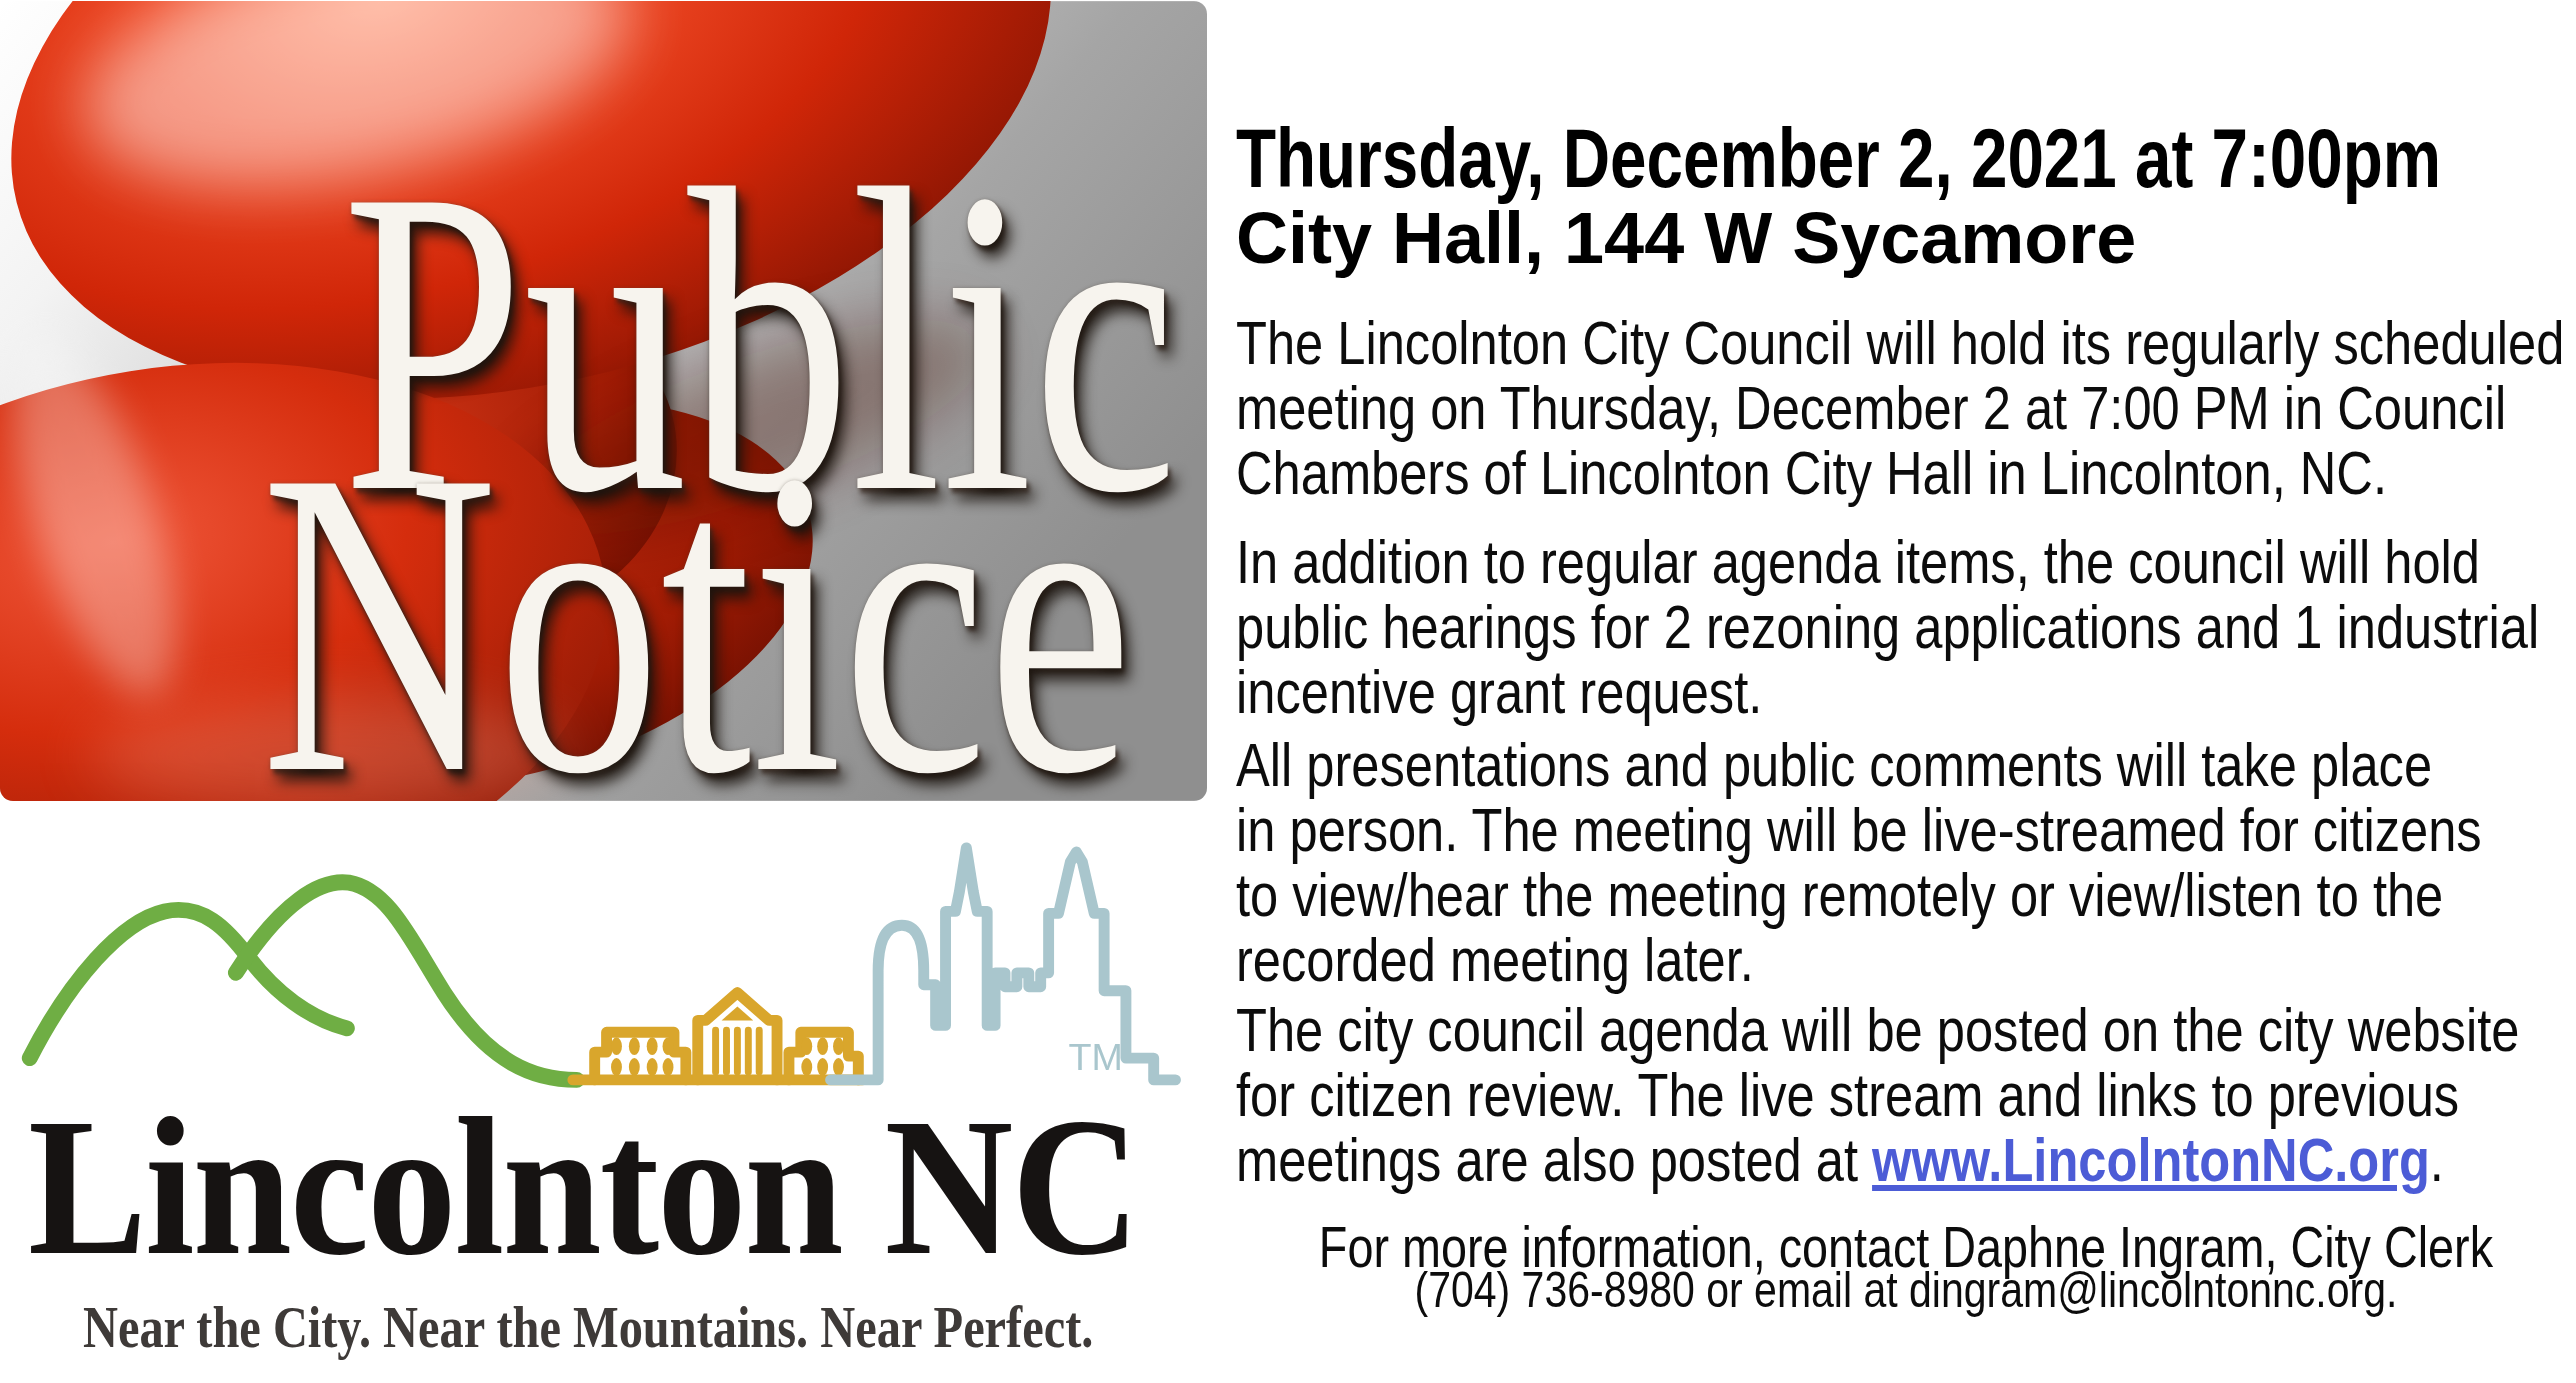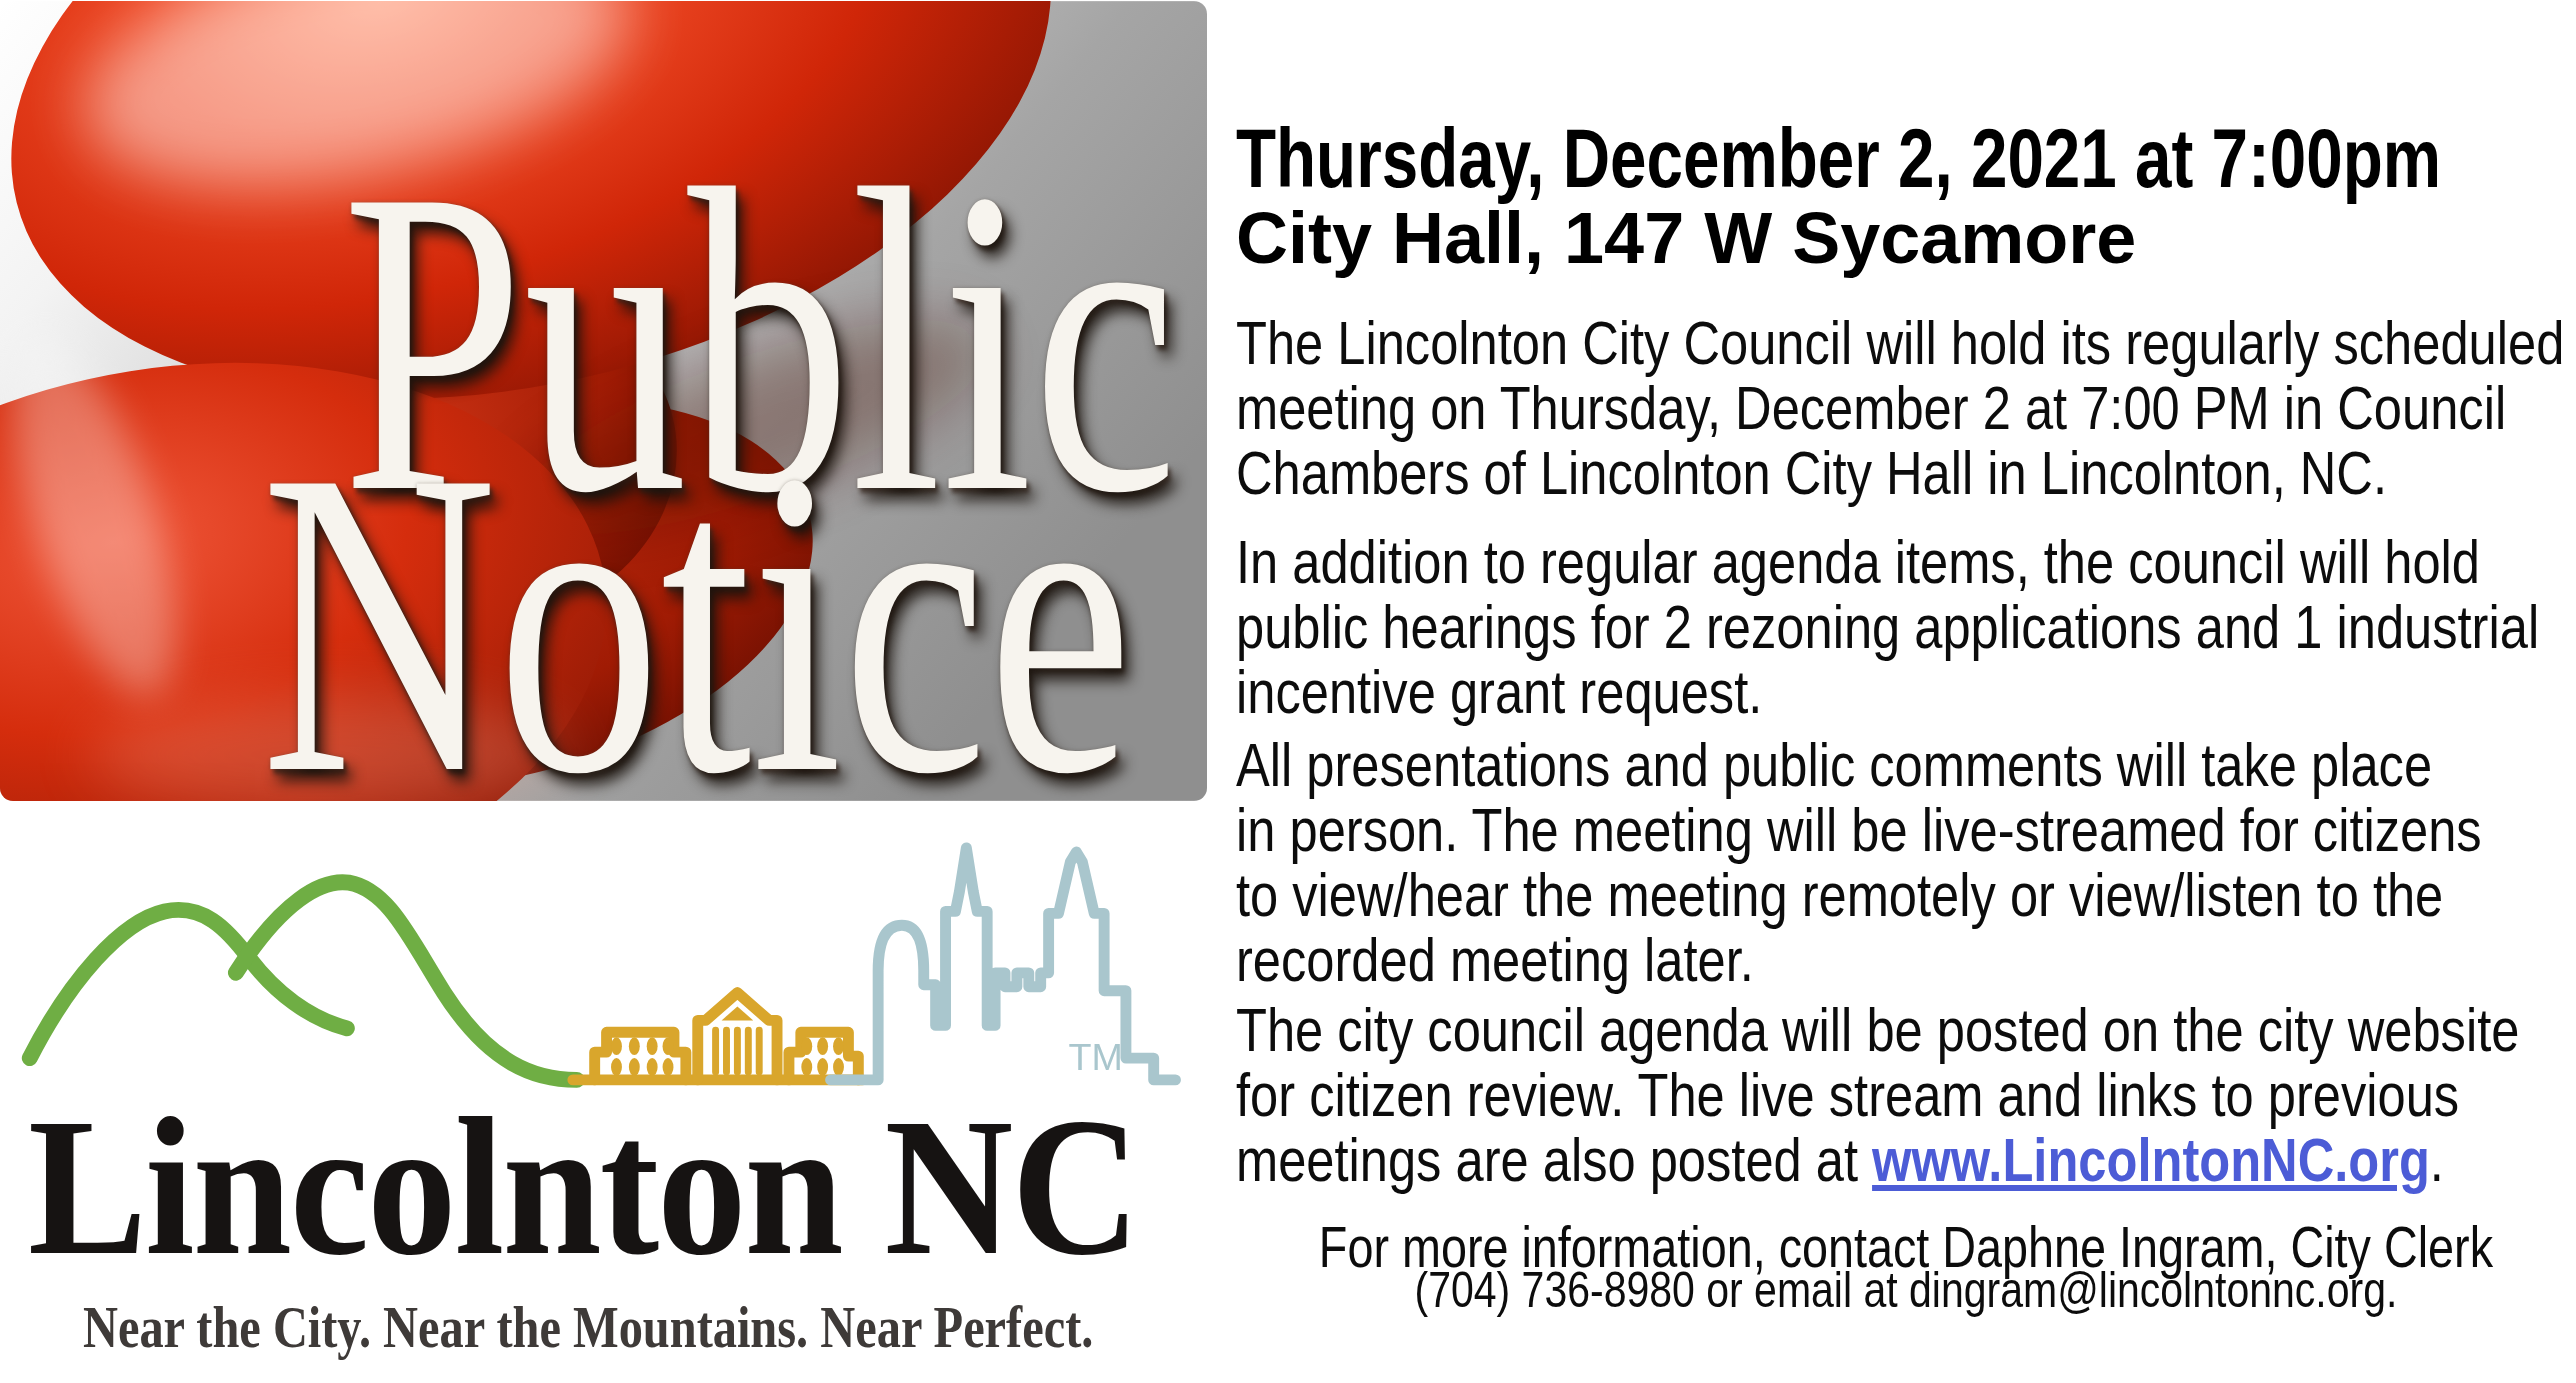"City Hall, 147 W Sycamore" div.rc-location { text: 147 -> 144 }
